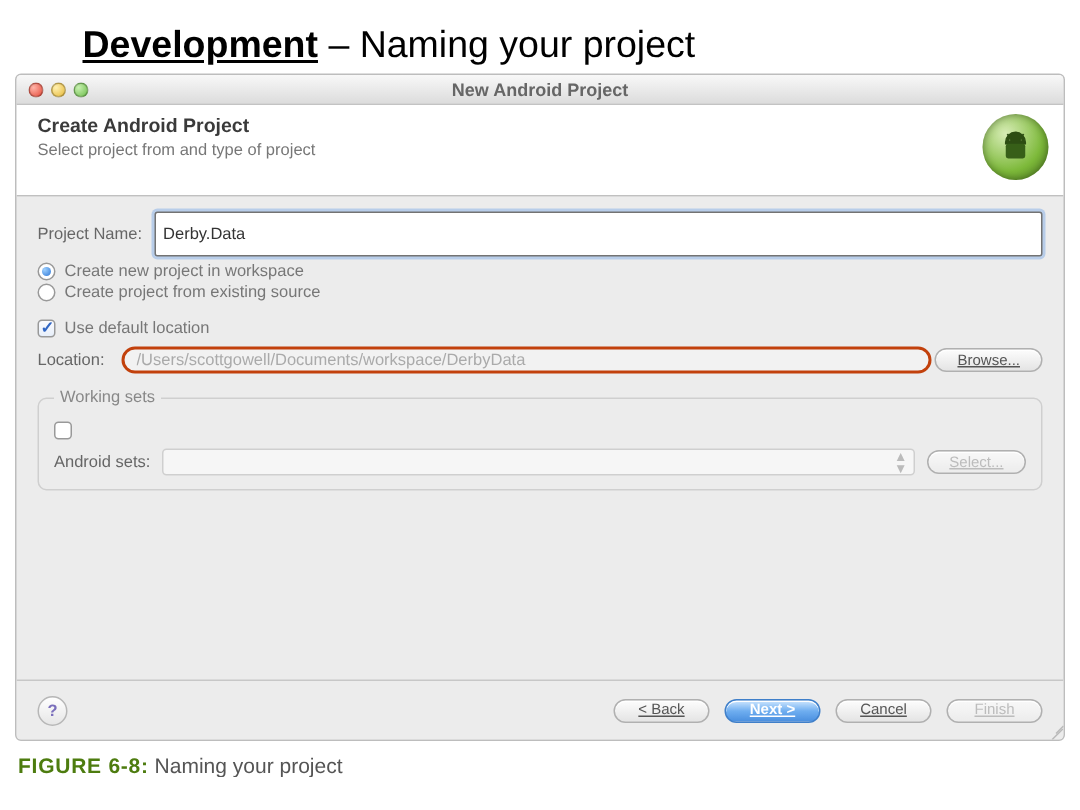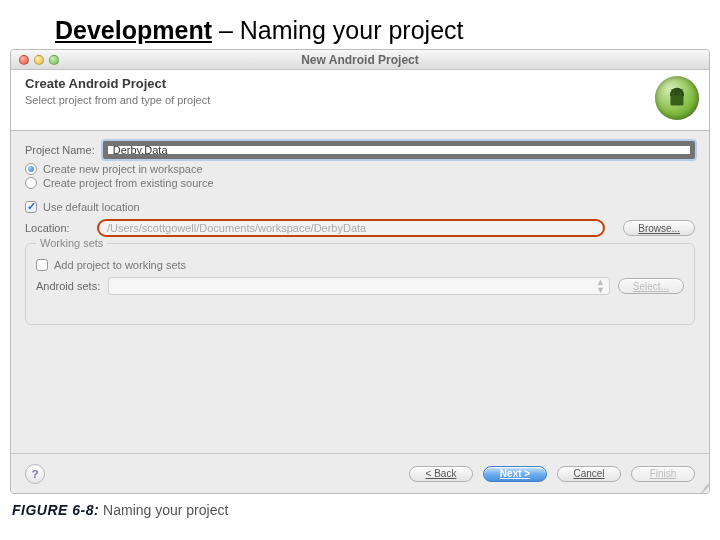"Derby.Data" .text-input { border: 5px solid #737373 -> 1px solid #737373; height: 18px -> 30px }
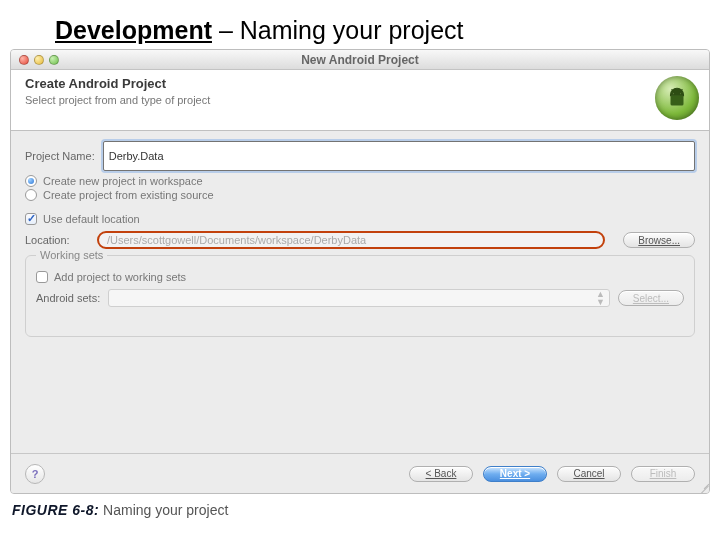"Location:" .location-row { gap: 18px -> 2px }
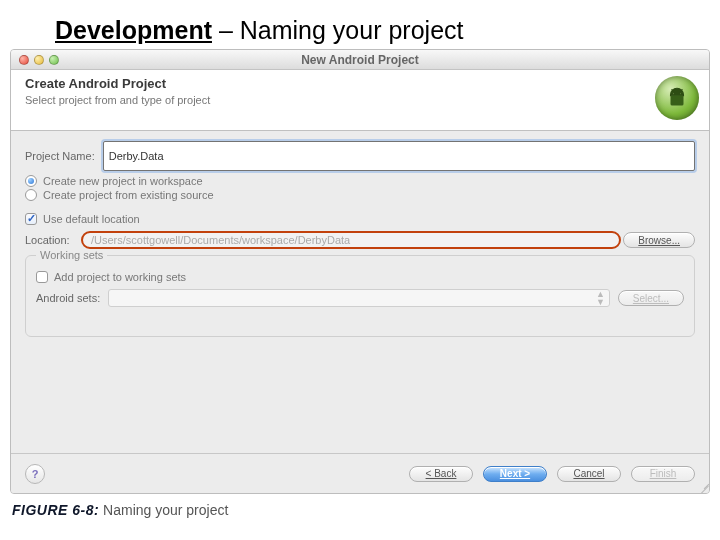"Working sets" fieldset.group { margin-top: none -> 10px; padding: 8px 10px 25px 10px -> 8px 10px 5px 10px }
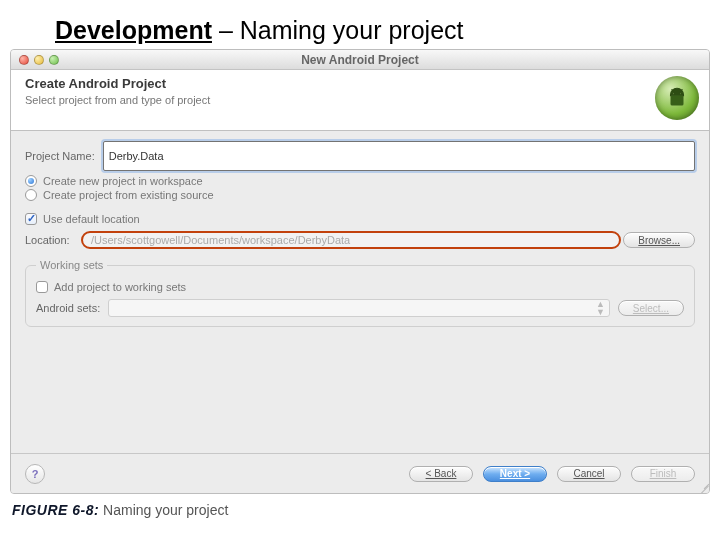"Add project to working sets" span { html: <span>Add project to working sets</span> -> none }
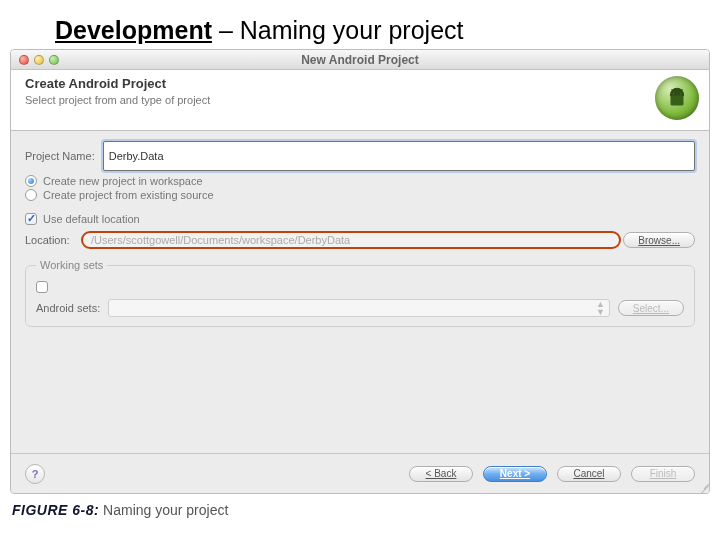"FIGURE 6-8:" .caption b { color: #0f172a -> #4d7c0f; font-style: italic -> none }
